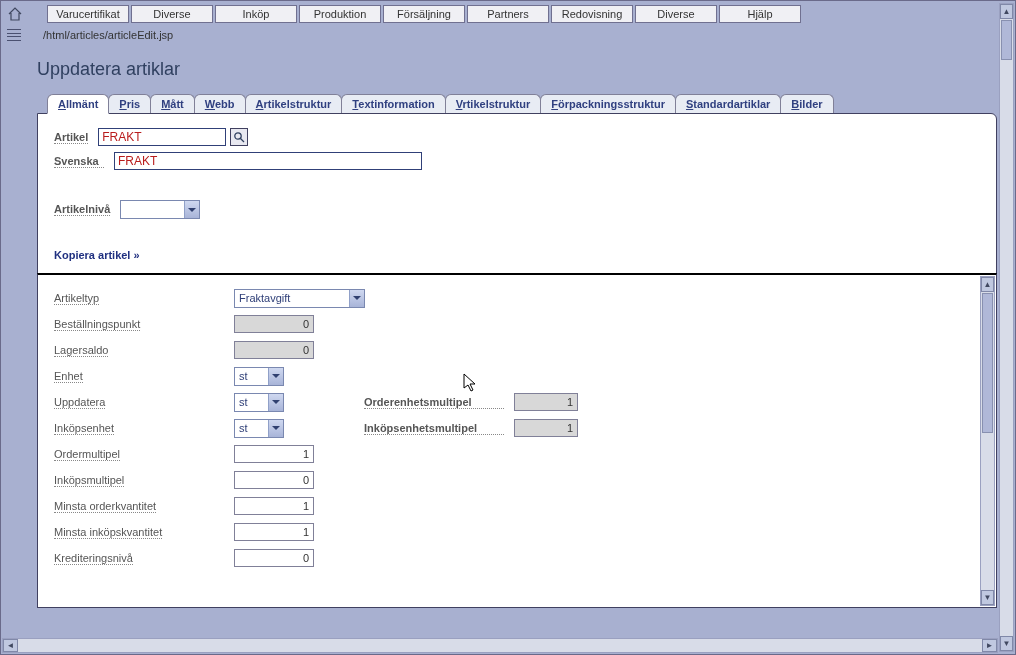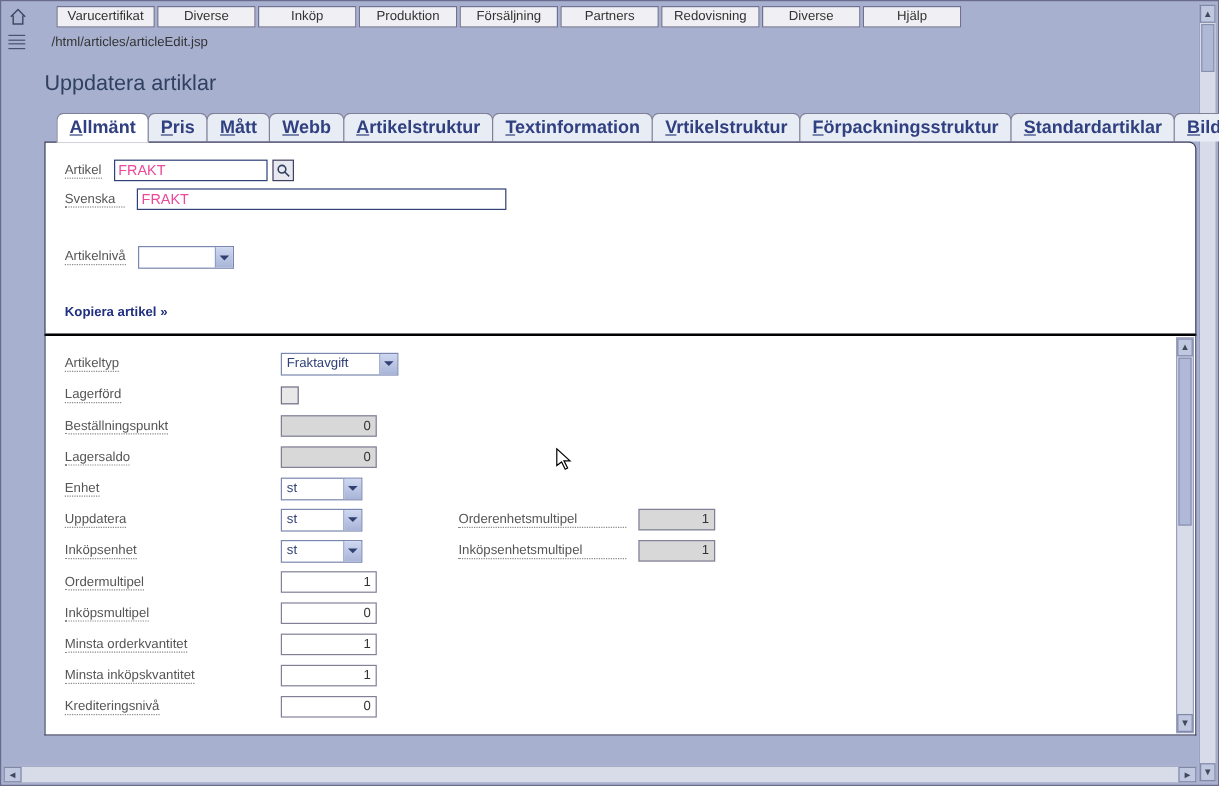"Allmänt" .tab { font-size: 15px -> 11px }
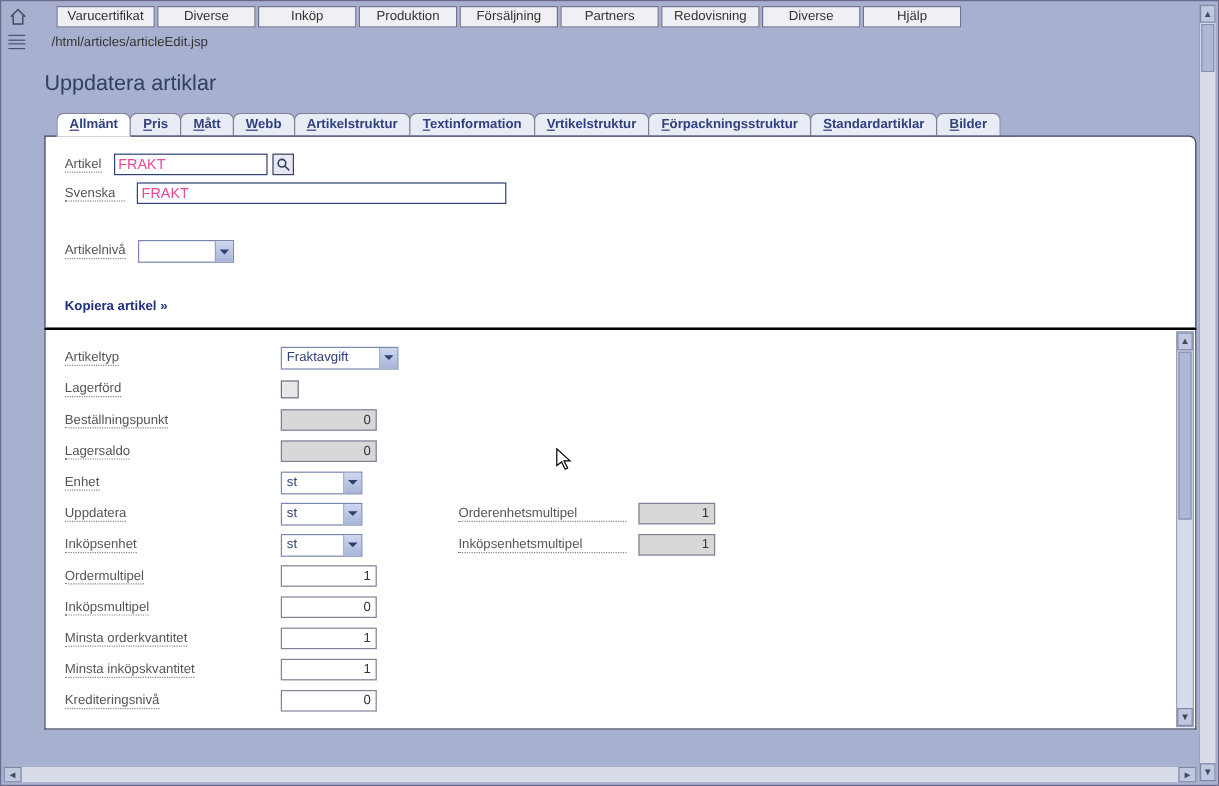"Artikel" .form-label { font-weight: none -> bold }
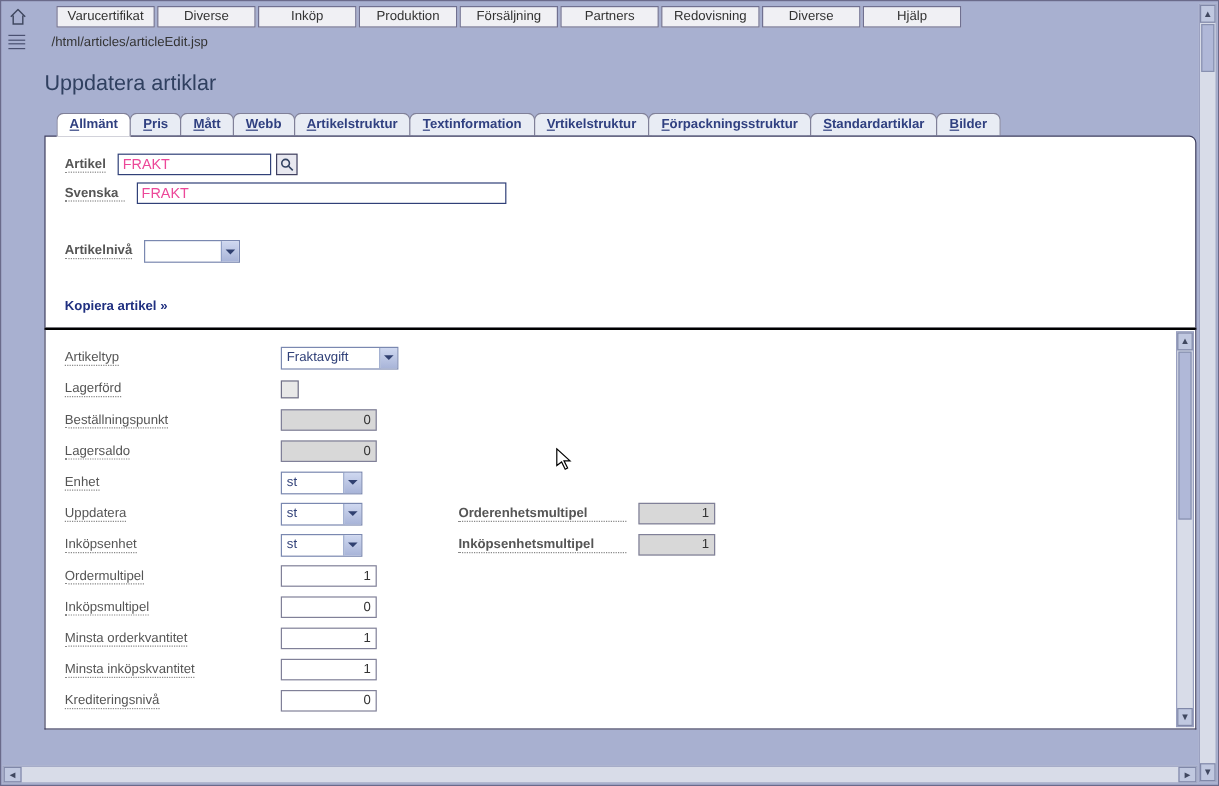"FRAKT" .txt-input { color: #ec4899 -> #b91c1c }
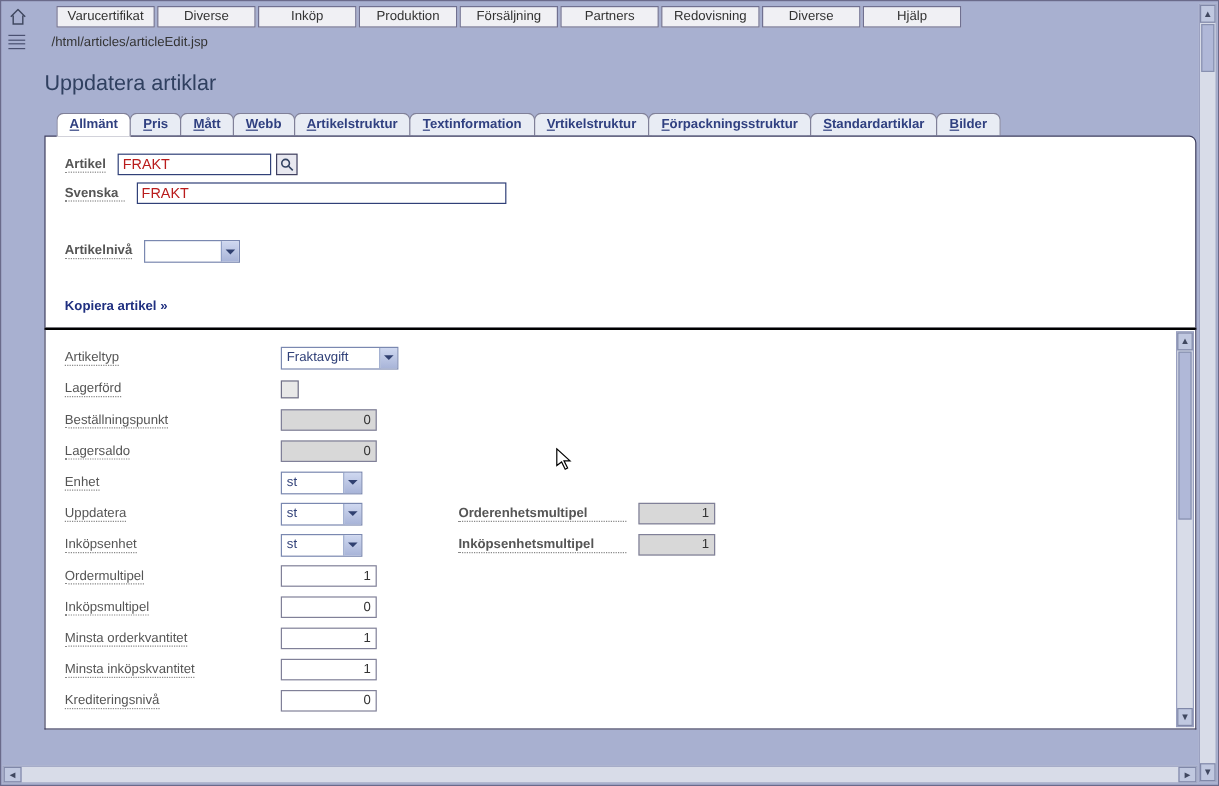"Fraktavgift" .mid-select { width: 98px -> 131px }
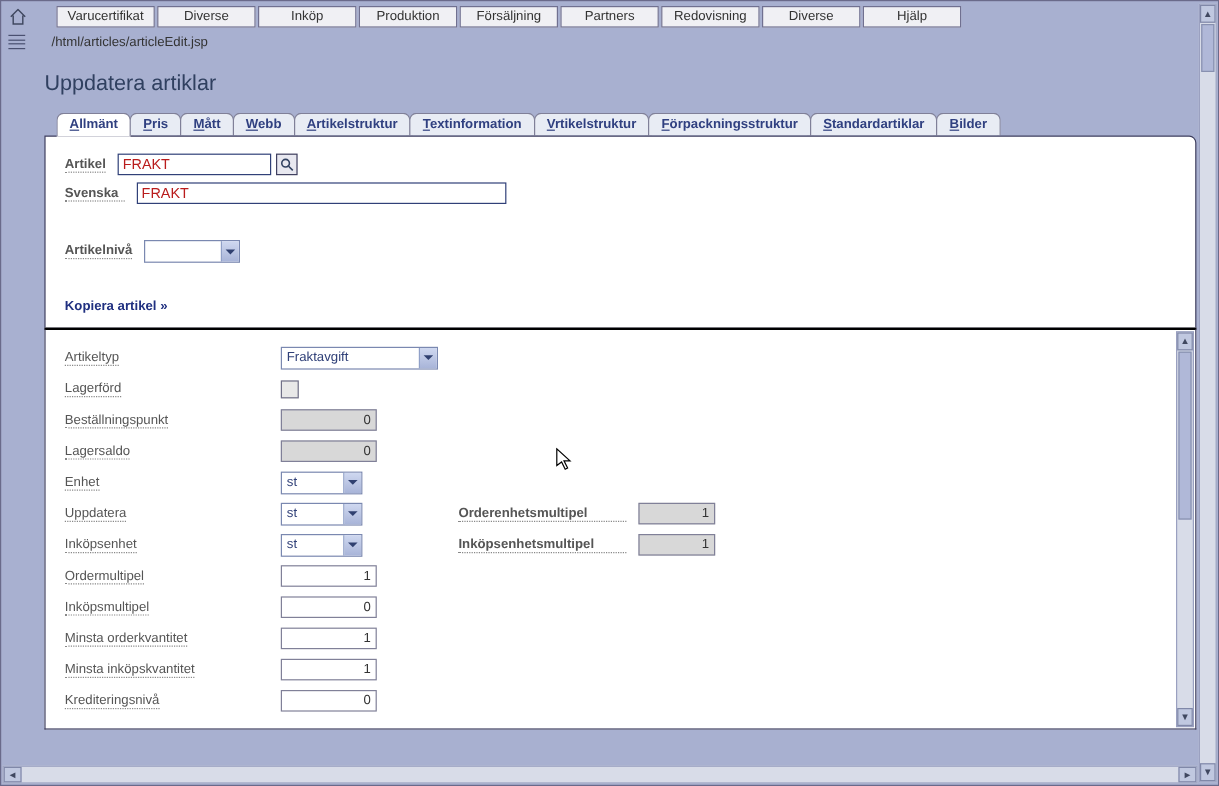"Lagerförd" div.grid-row { html: <div> <div><span>Lagerförd</span></div> <div></div> </div> -> none }
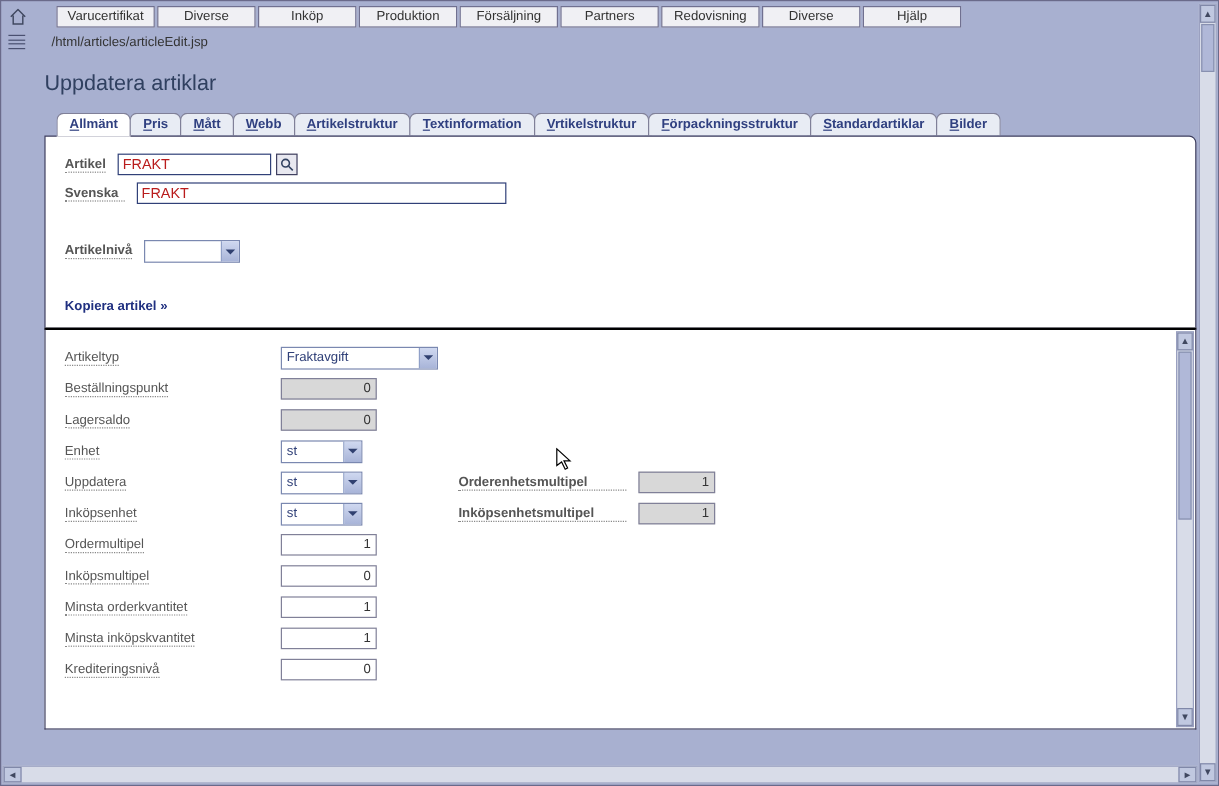"st" .small-select { width: 68px -> 50px }
